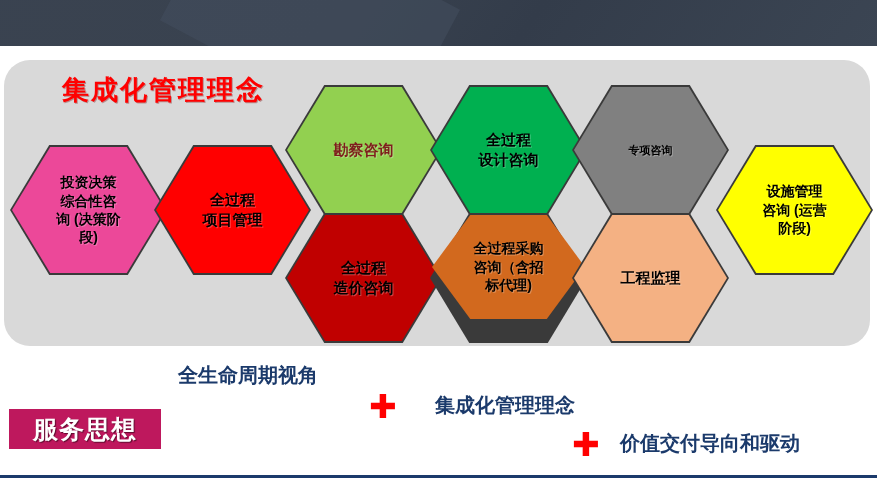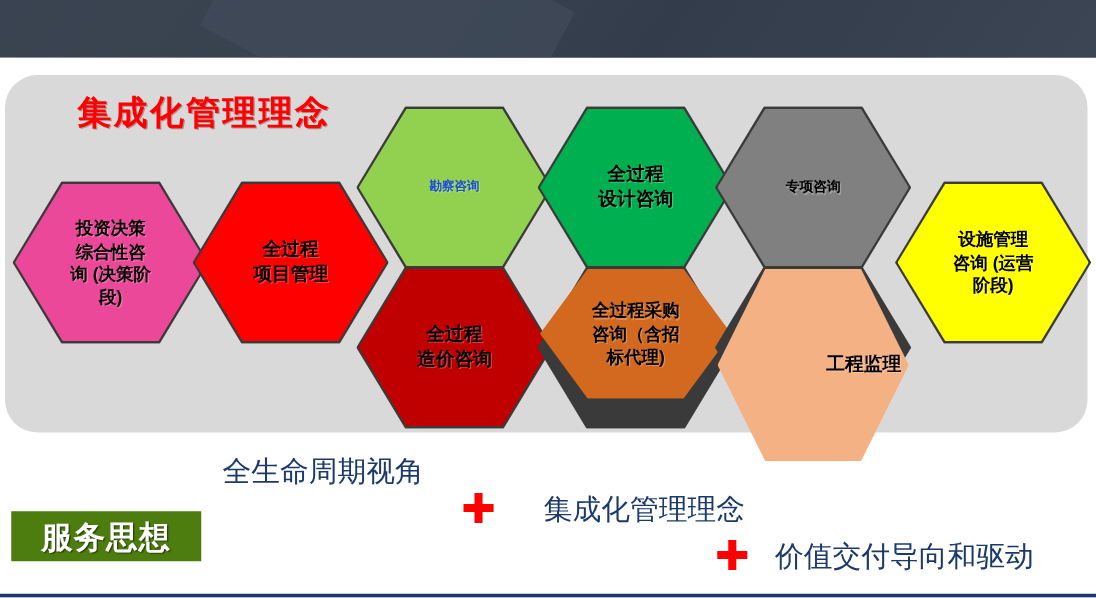"勘察咨询" div.lbl { color: #1d4ed8 -> #7f1d1d; font-size: 10px -> 15px }
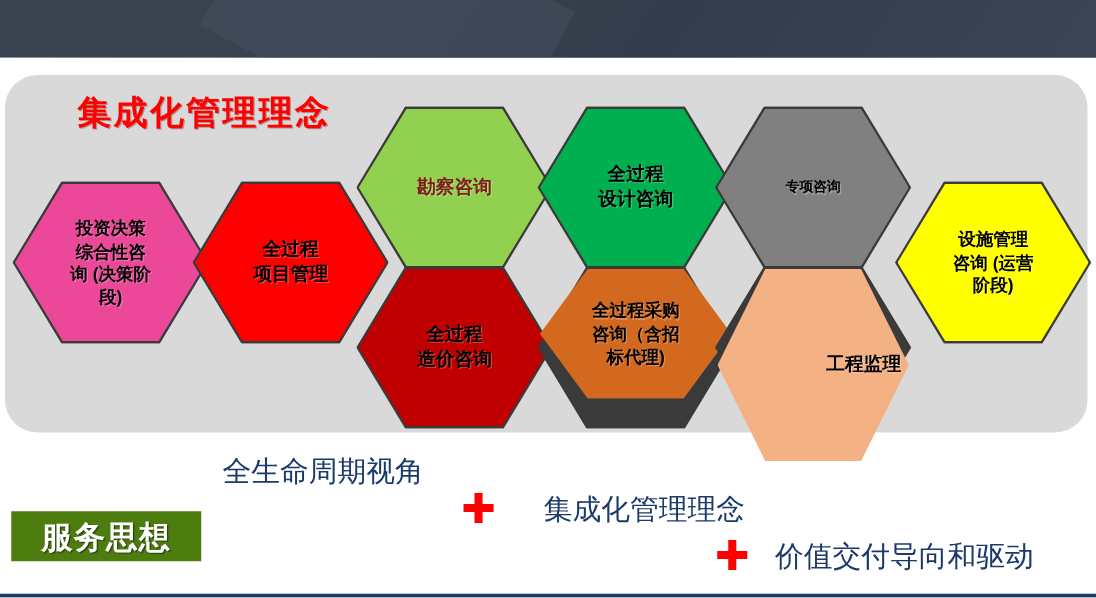"工程监理" div.hex { height: 154px -> 126px; justify-content: flex-end -> none }
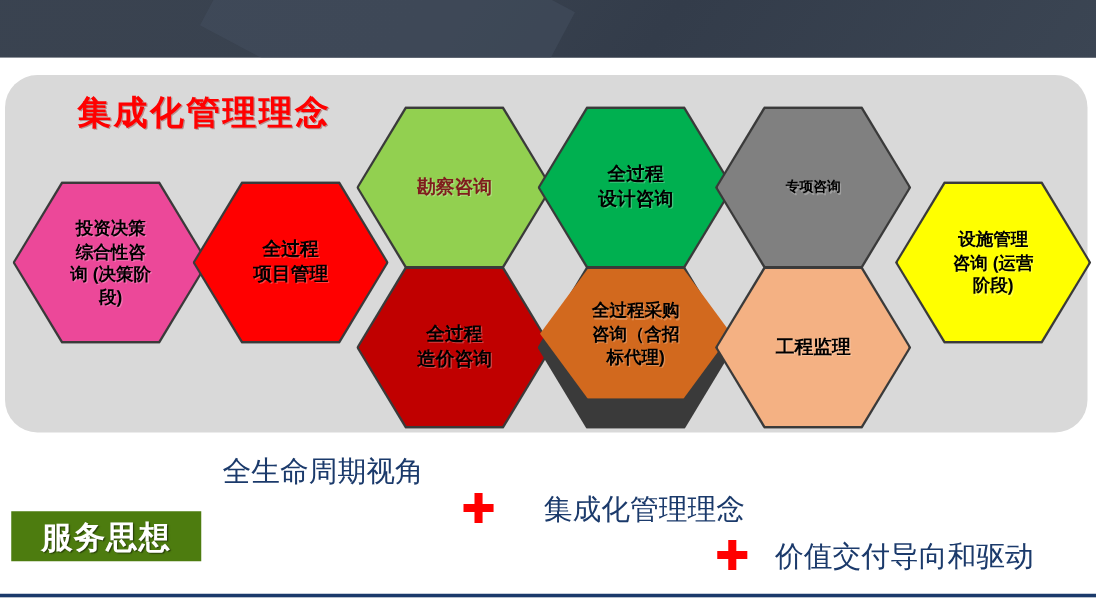"全生命周期视角" .slogan { font-size: 23px -> 20px; font-weight: none -> bold }
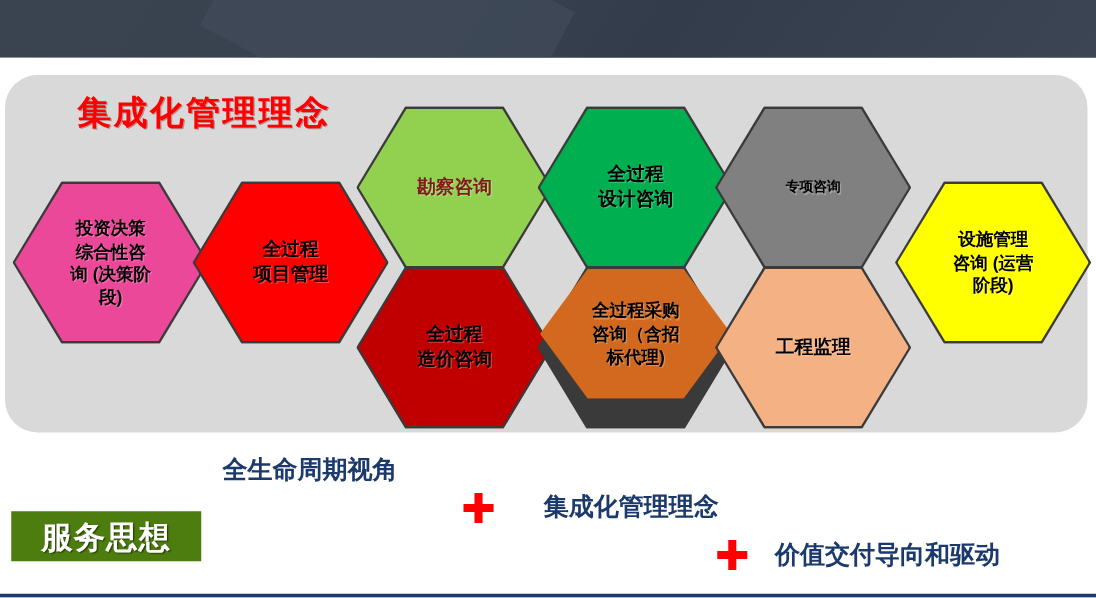"服务思想" div { background: #4d7c0f -> #be185d }
